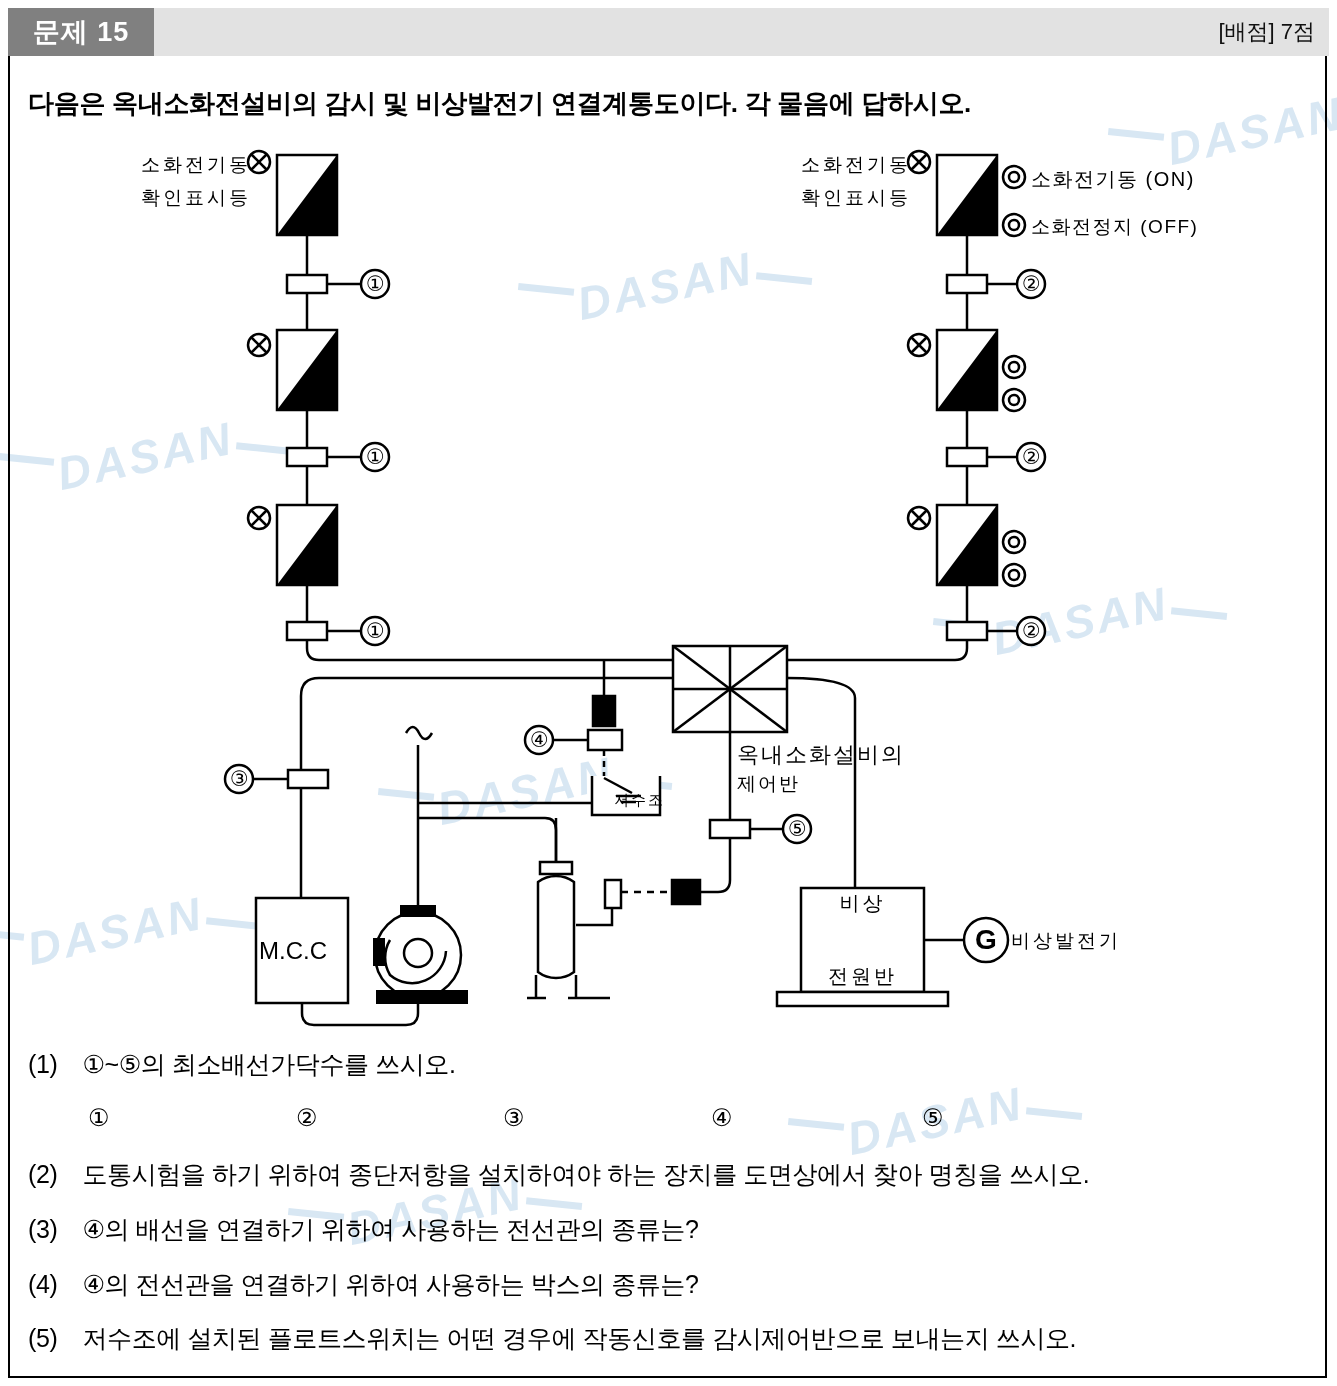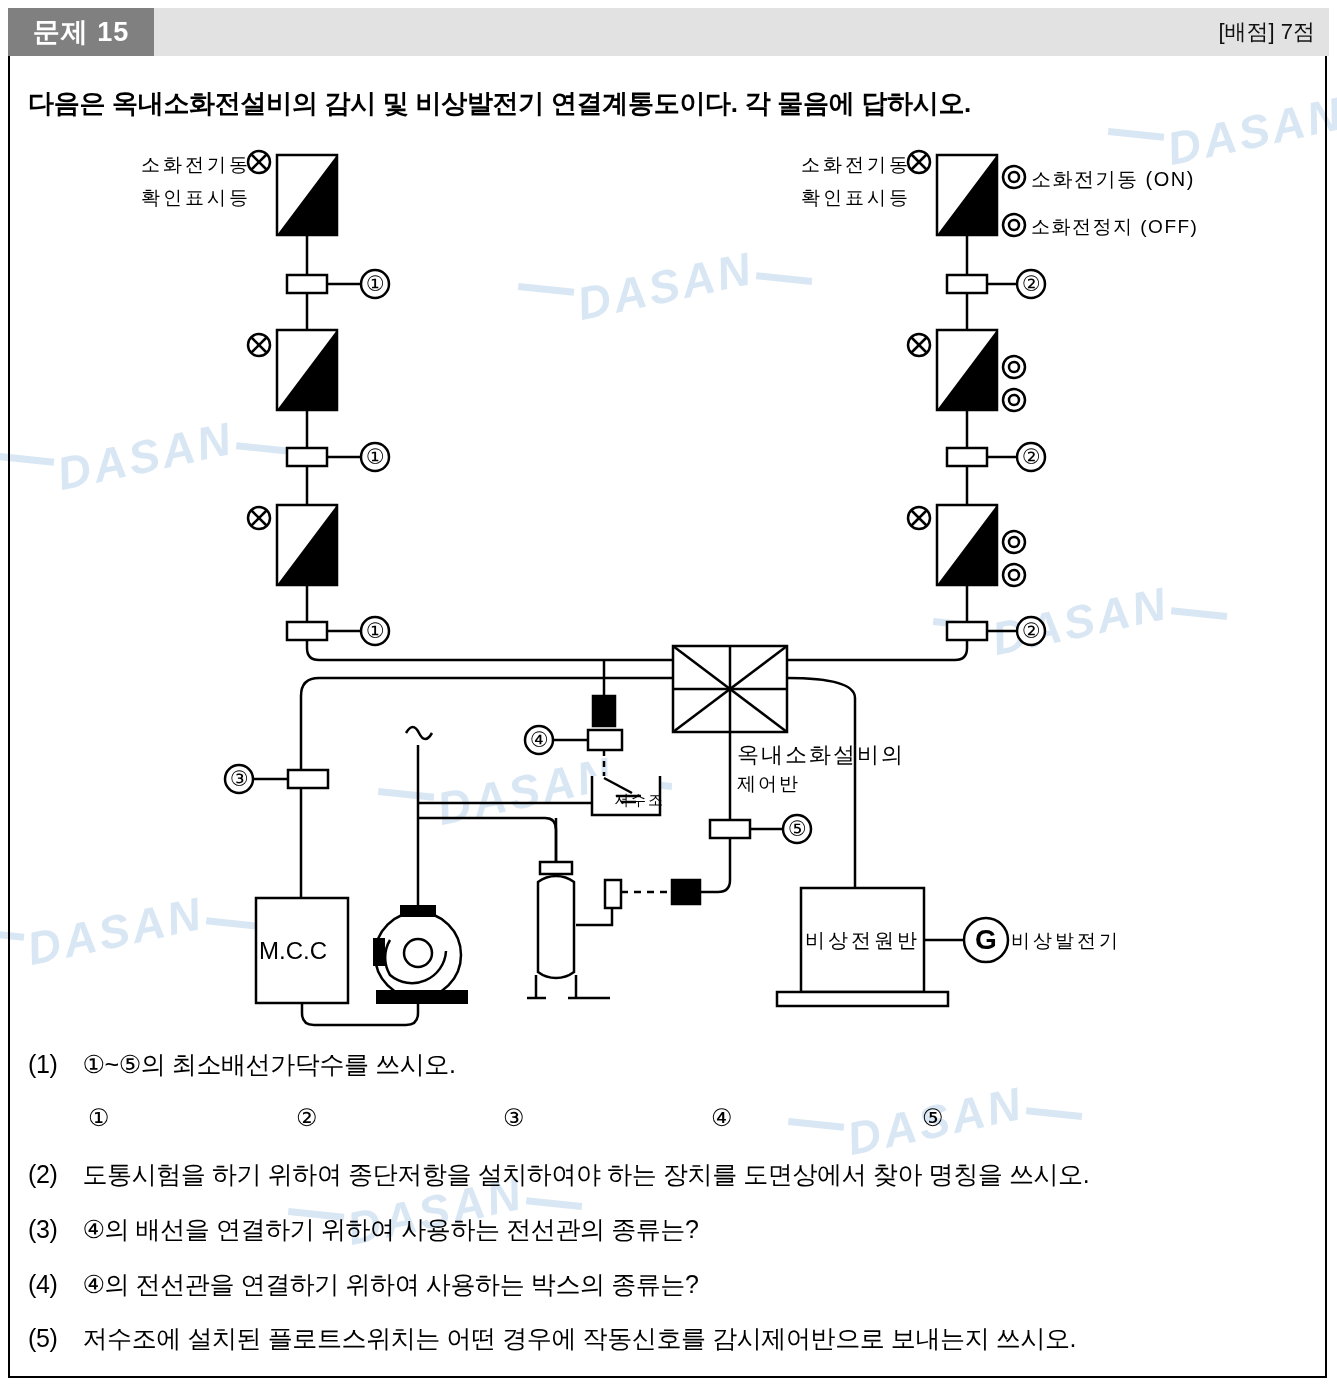"비상" div { flex-direction: none -> column; justify-content: center -> space-between }
